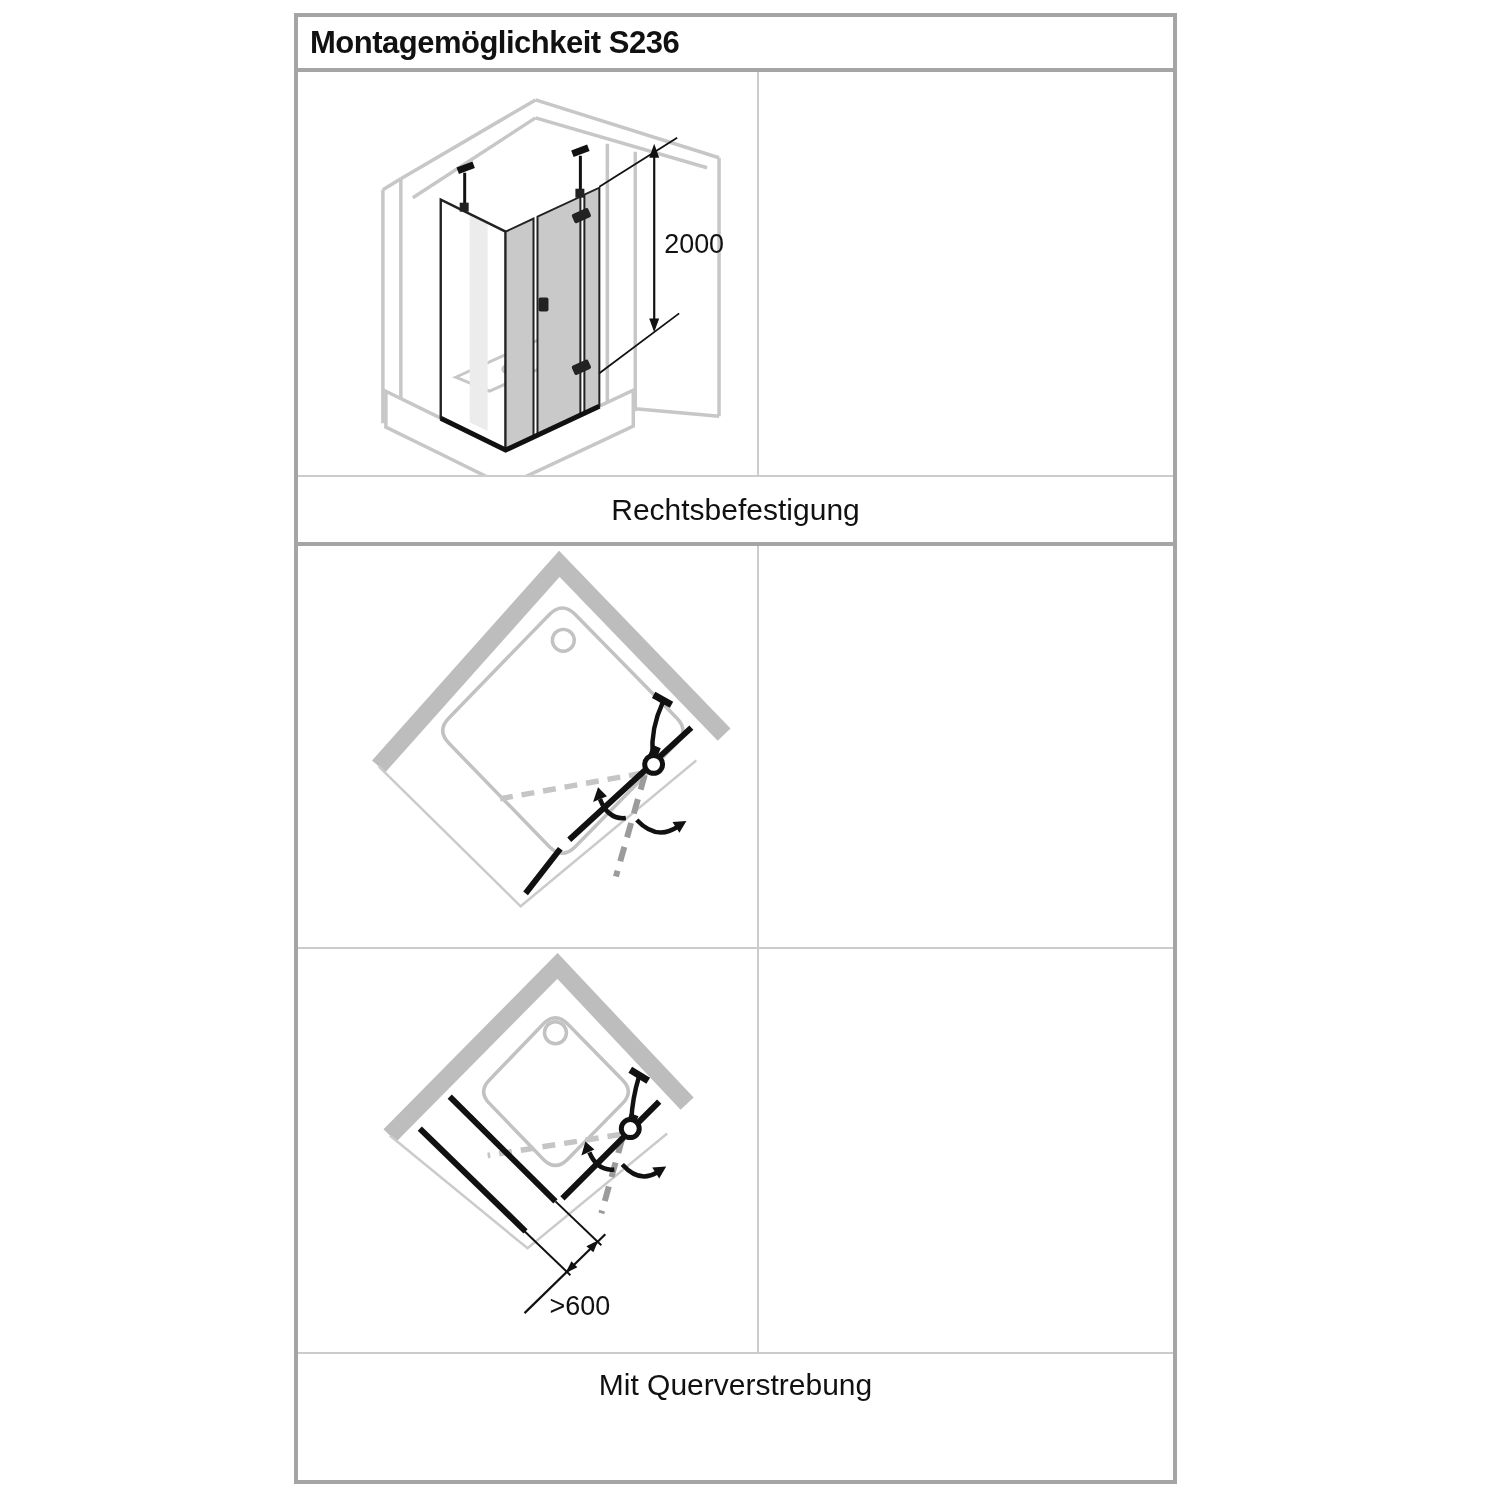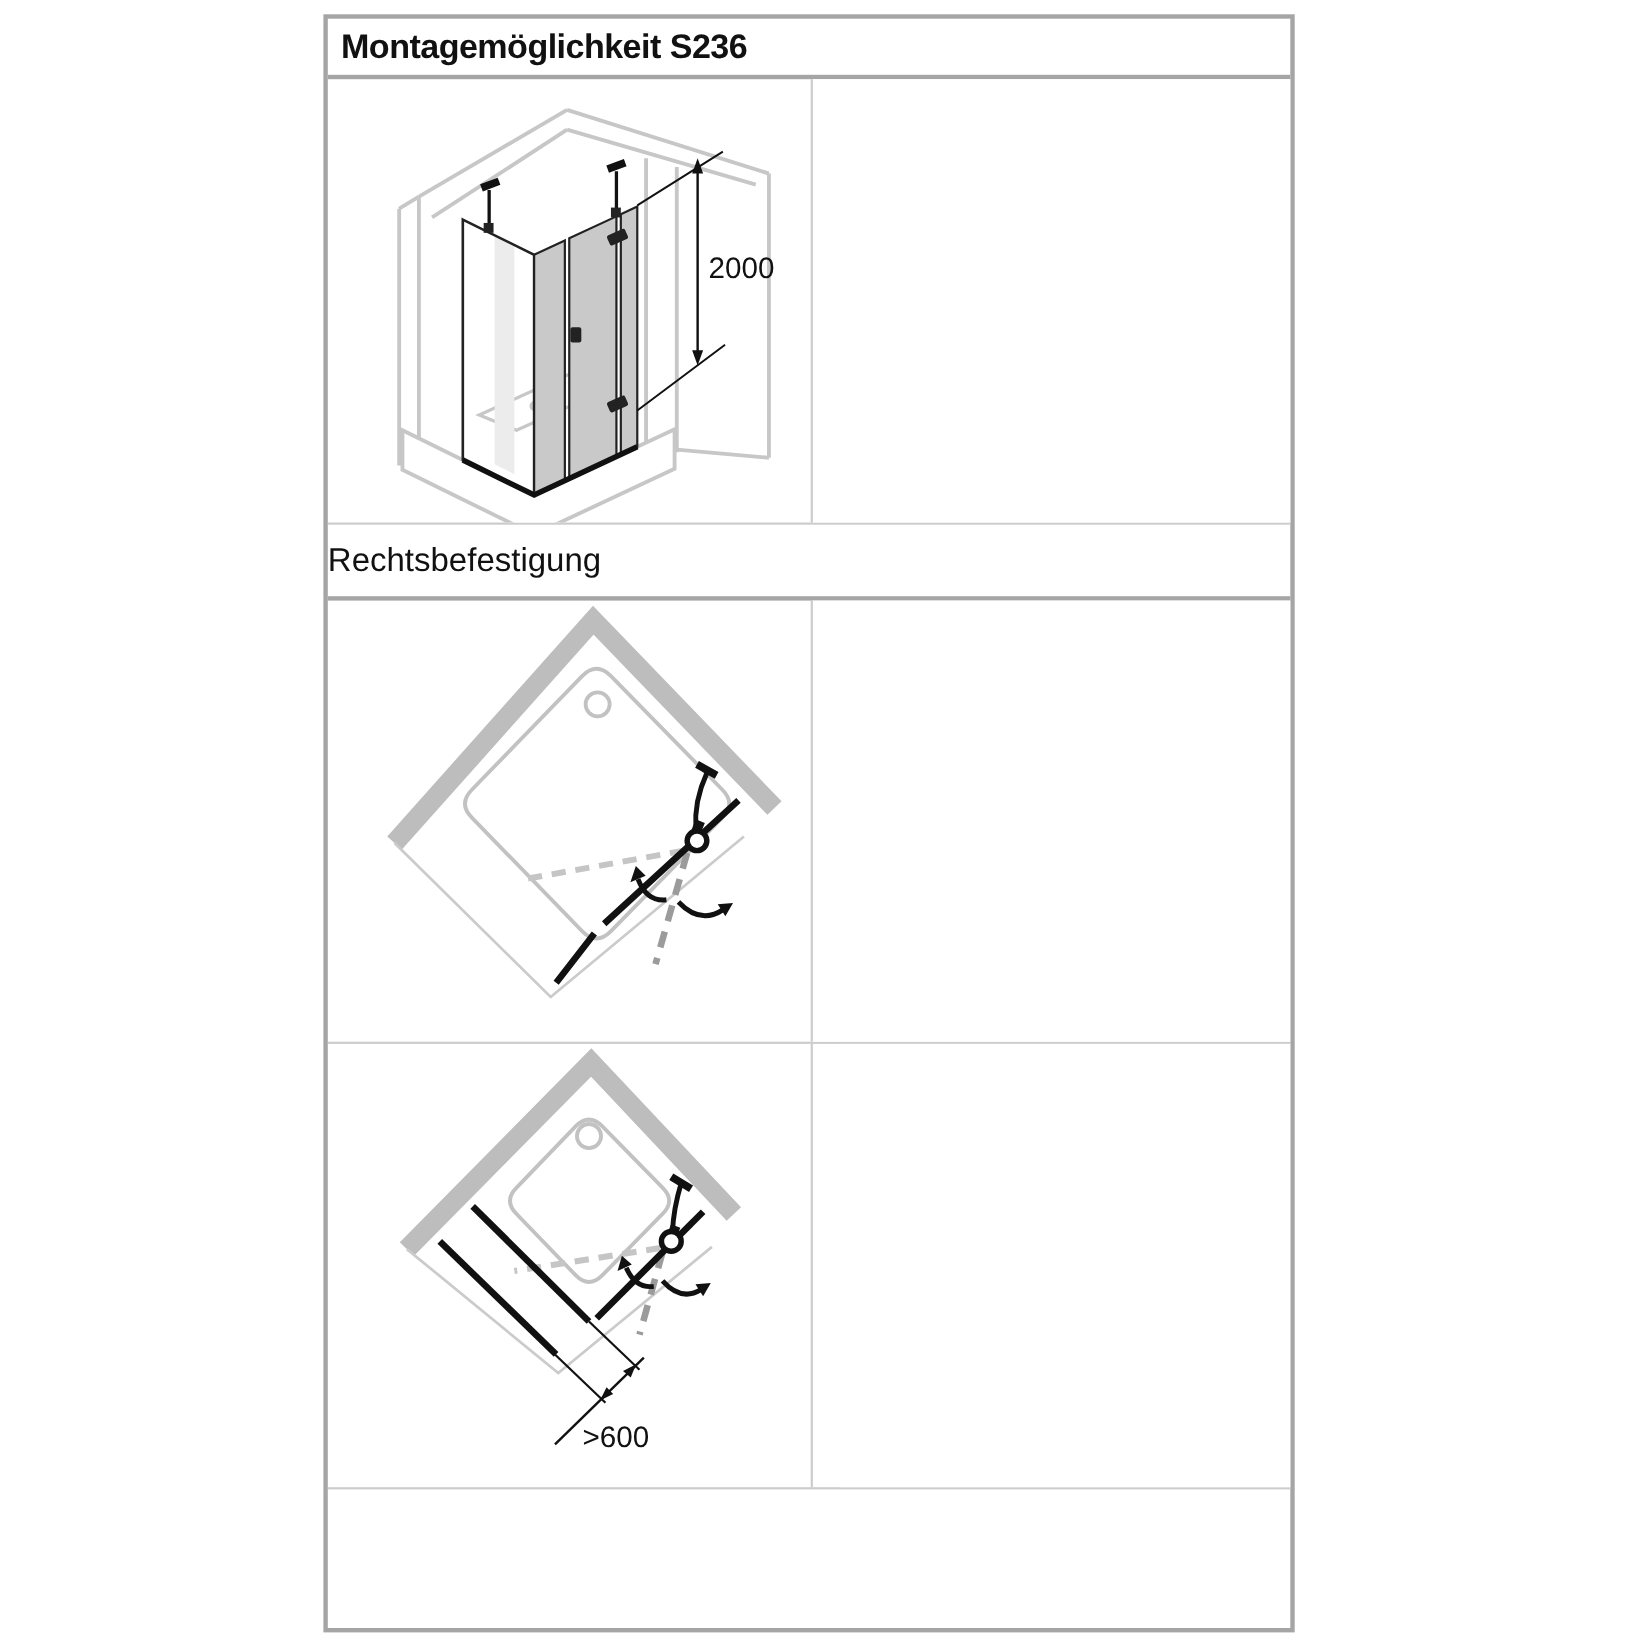"2000" .row-diagram .cell-left { padding-left: none -> 20px }
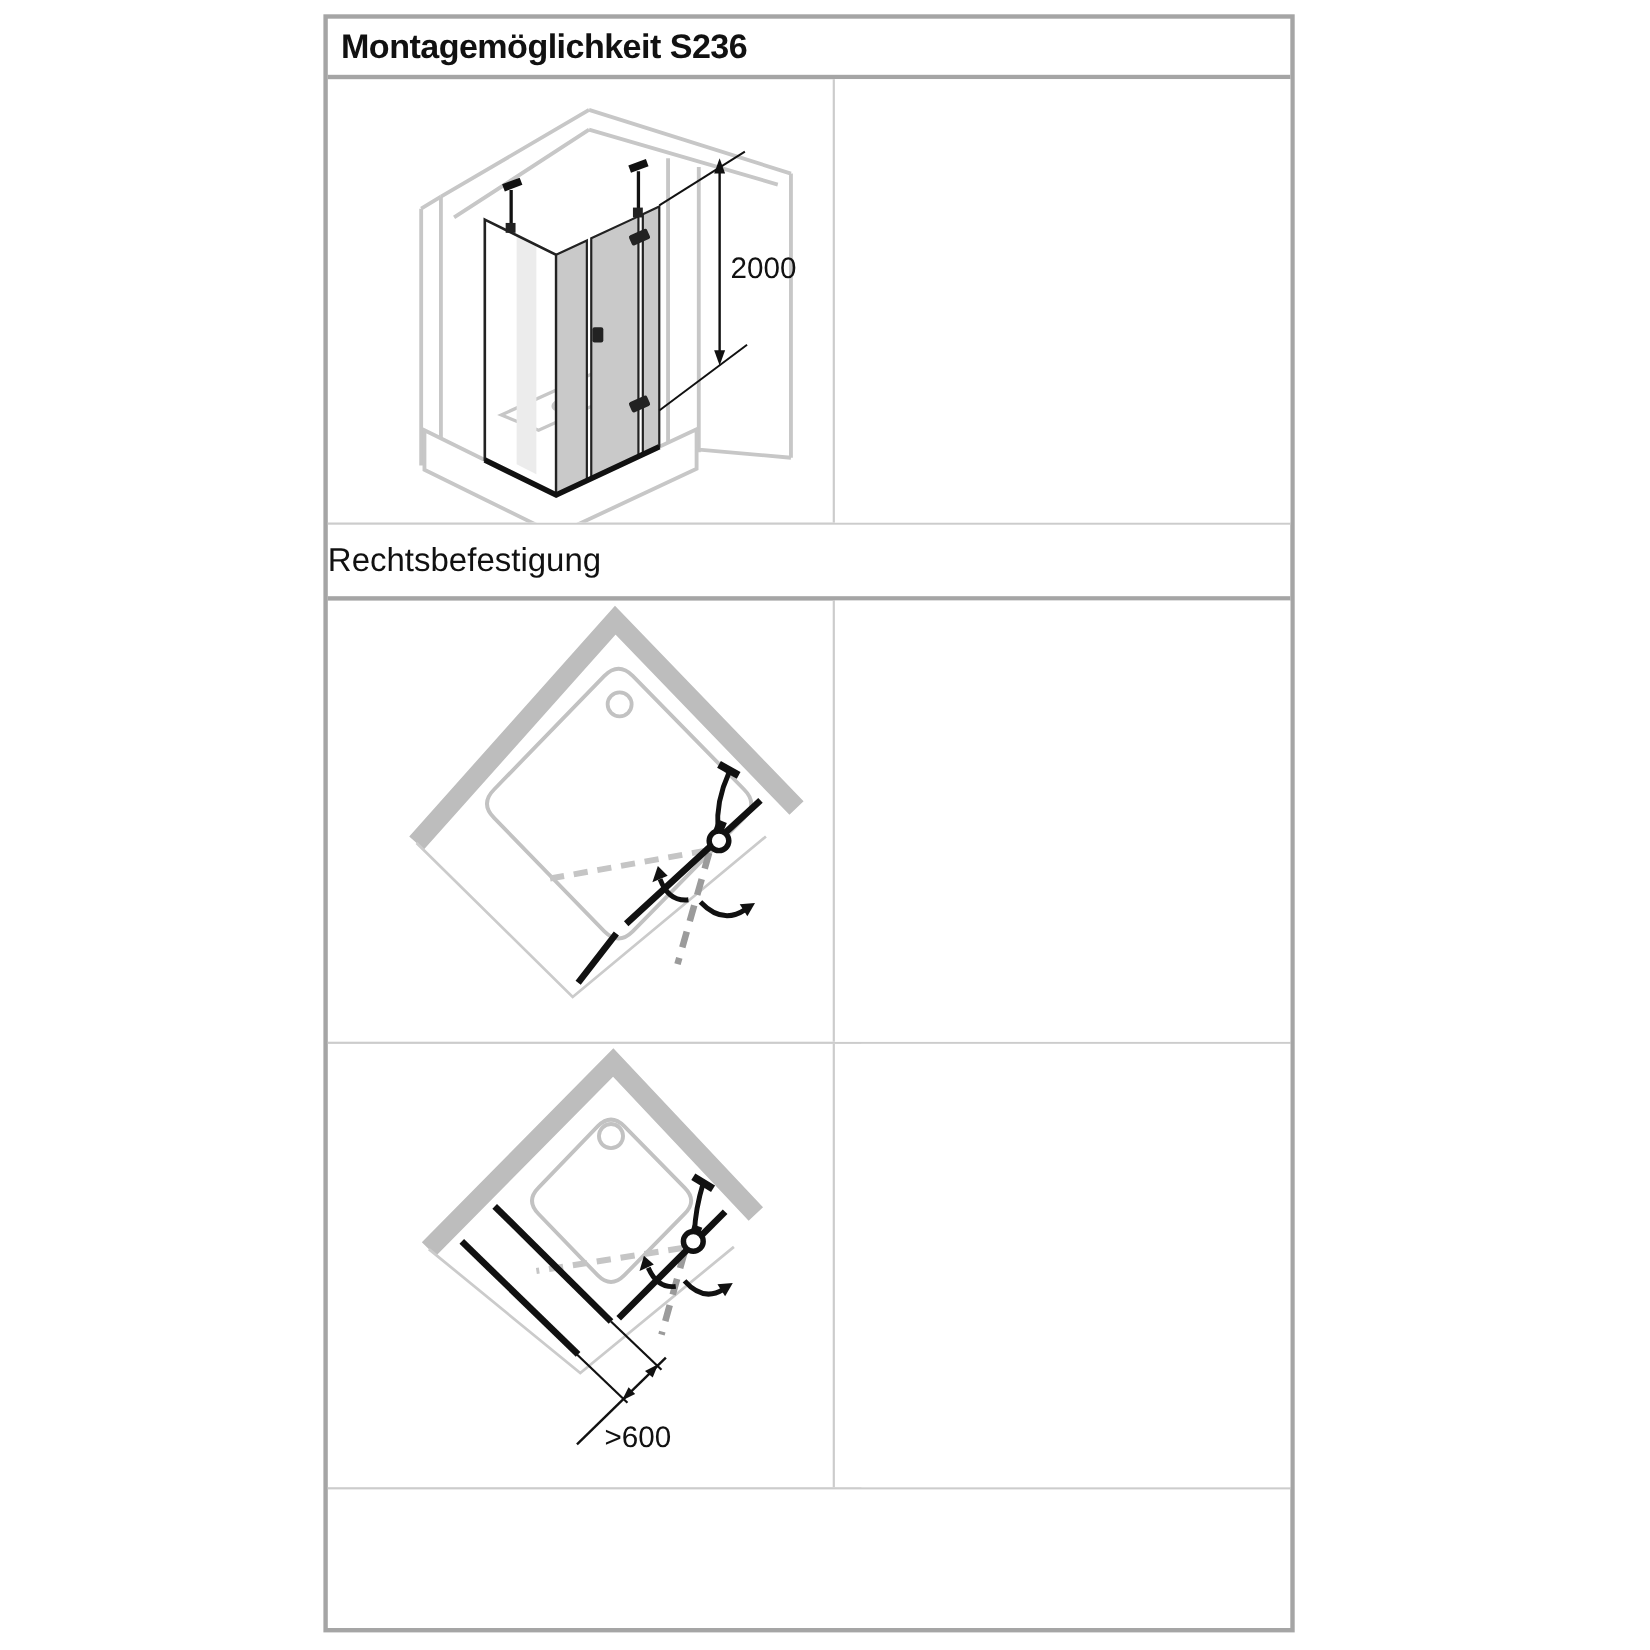"Rechtsbefestigung" .row-caption { justify-content: flex-start -> center }
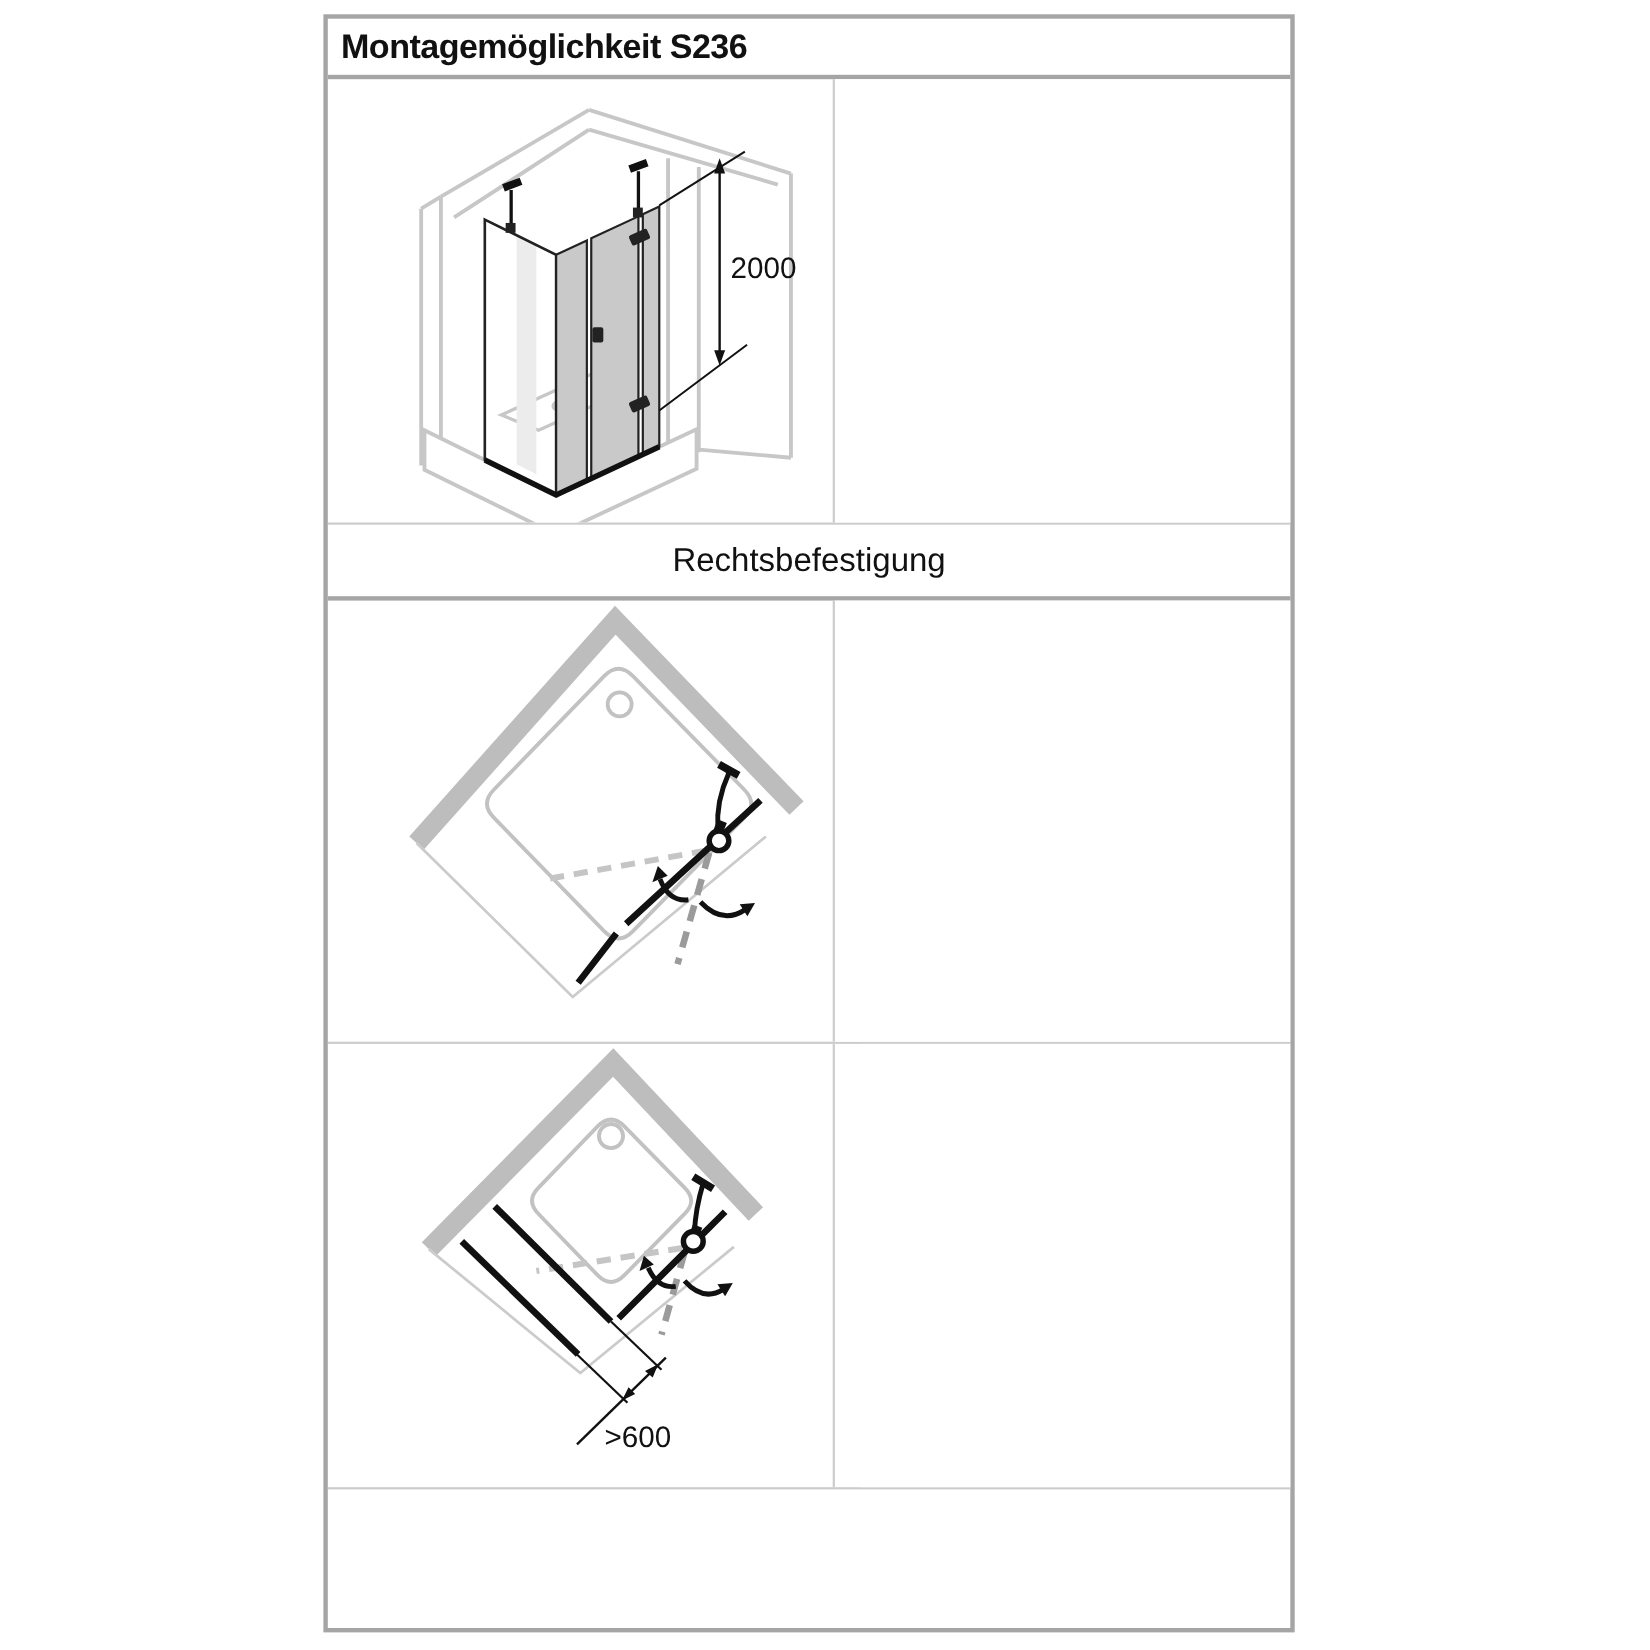"Mit Querverstrebung" div.row-caption { html: none -> <div> <span>Mit Querverstrebung</span> </div> }
